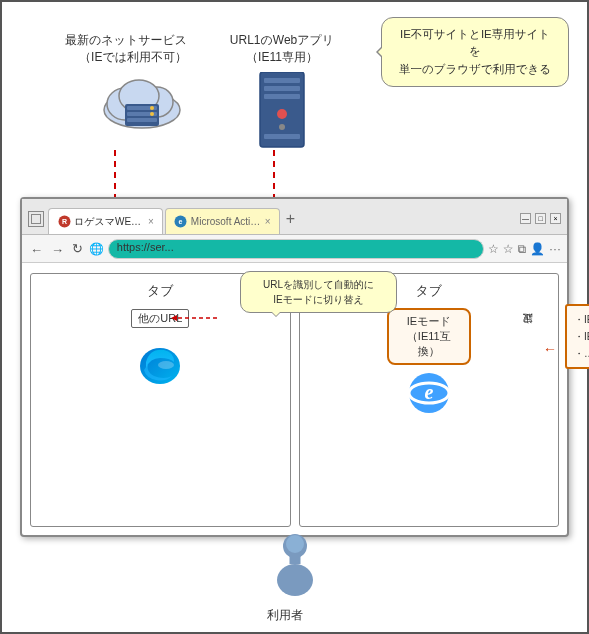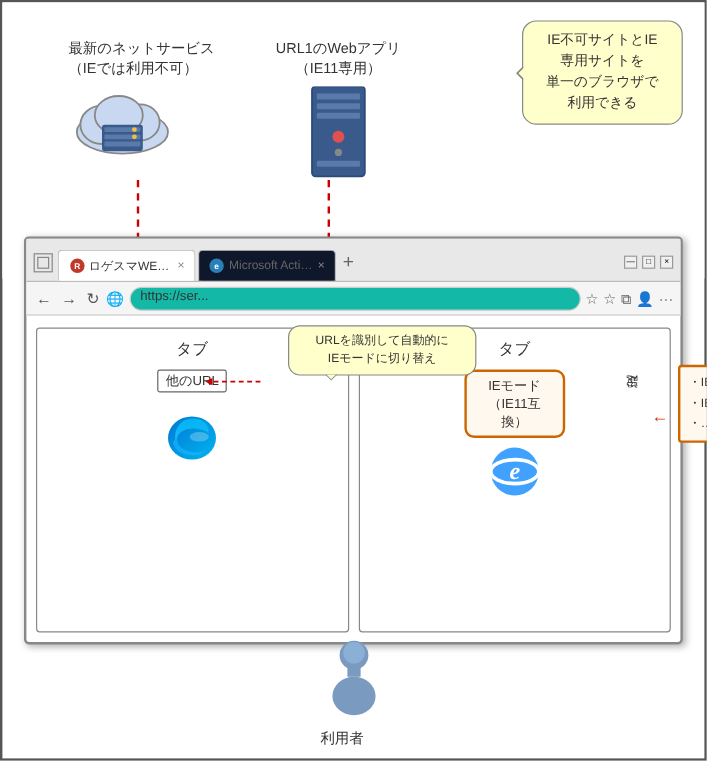"最新のネットサービス" .server-left { text-align: left -> right }
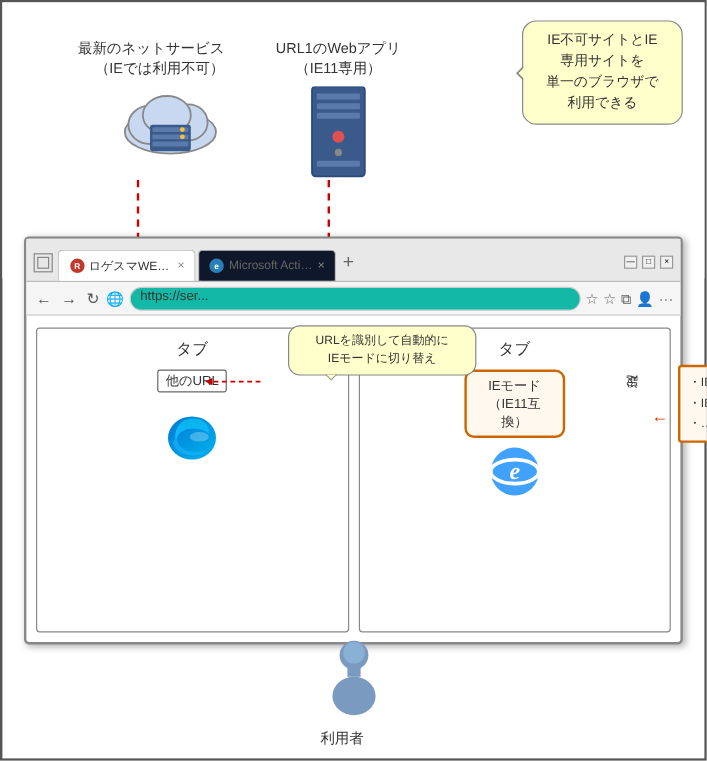"IE不可サイトとIE専用サイトを" .speech-bubble-tr { width: 134px -> 188px }
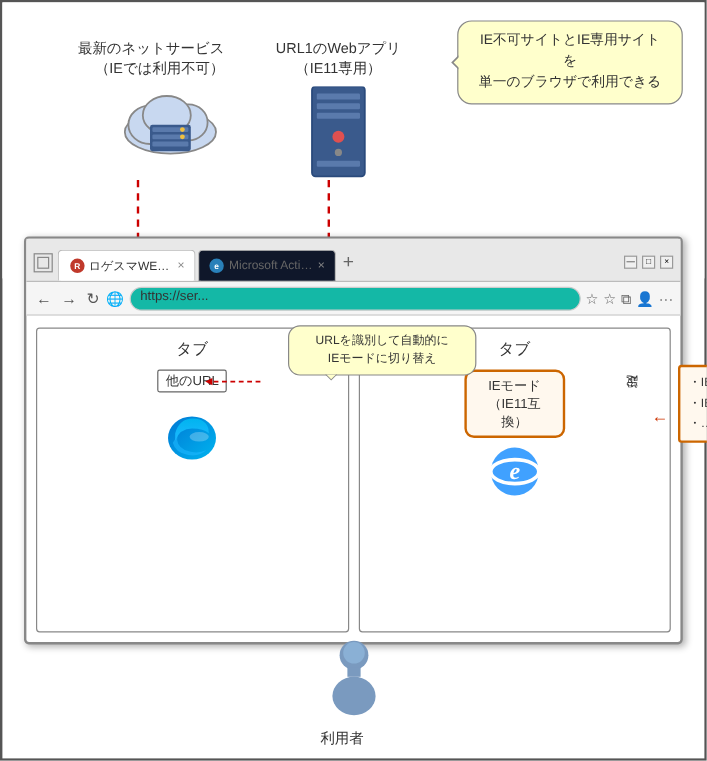"Microsoft Active" .browser-tab.inactive { background: #0f172a -> #fef9c3 }
